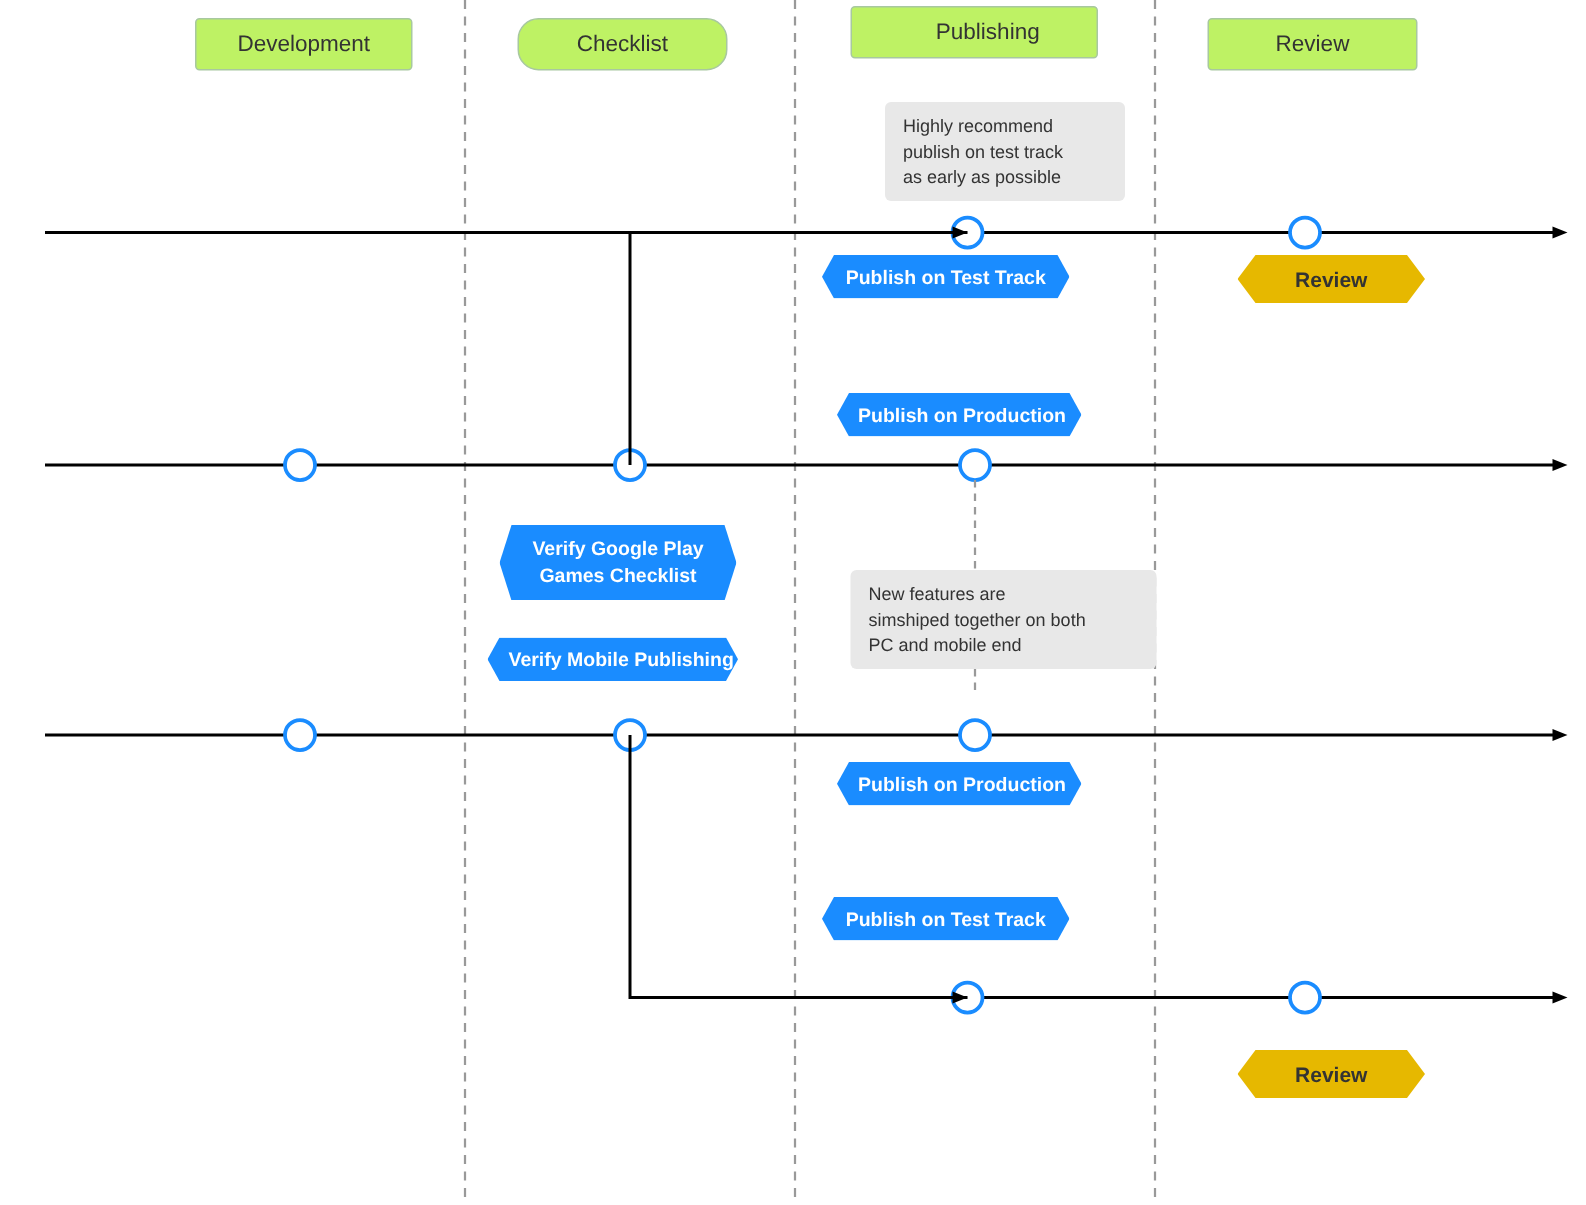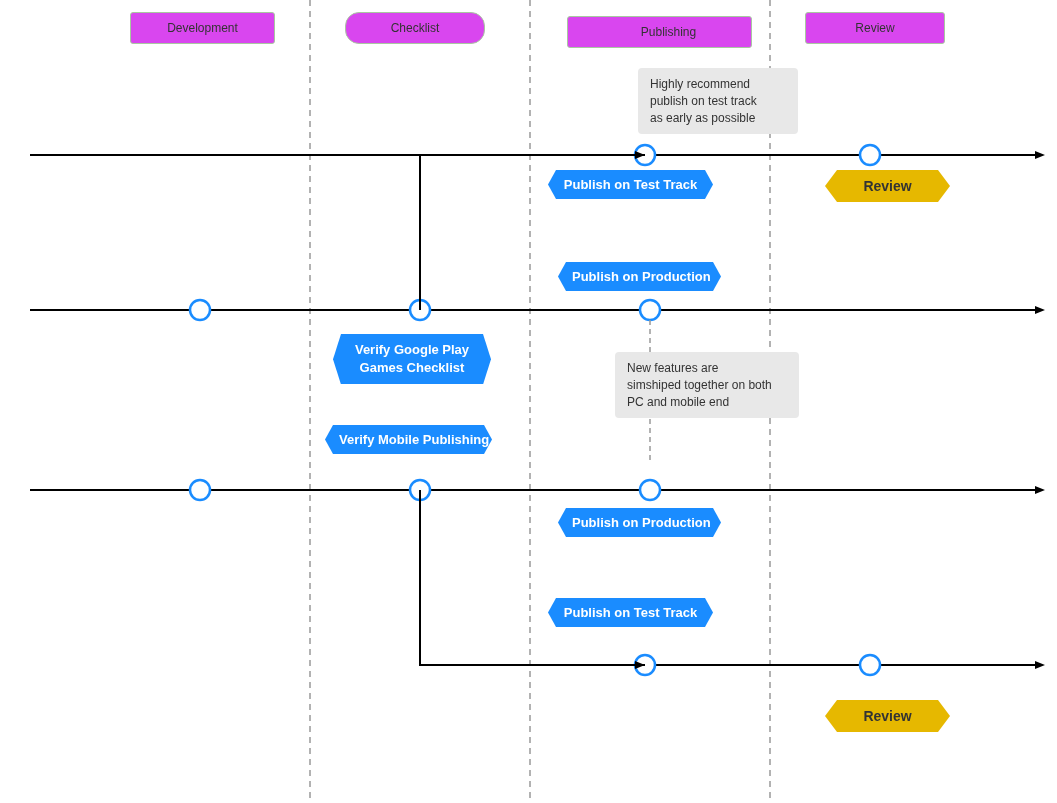"Development" .phase-label { background: #d946ef -> #bef264; font-size: 12px -> 15px }
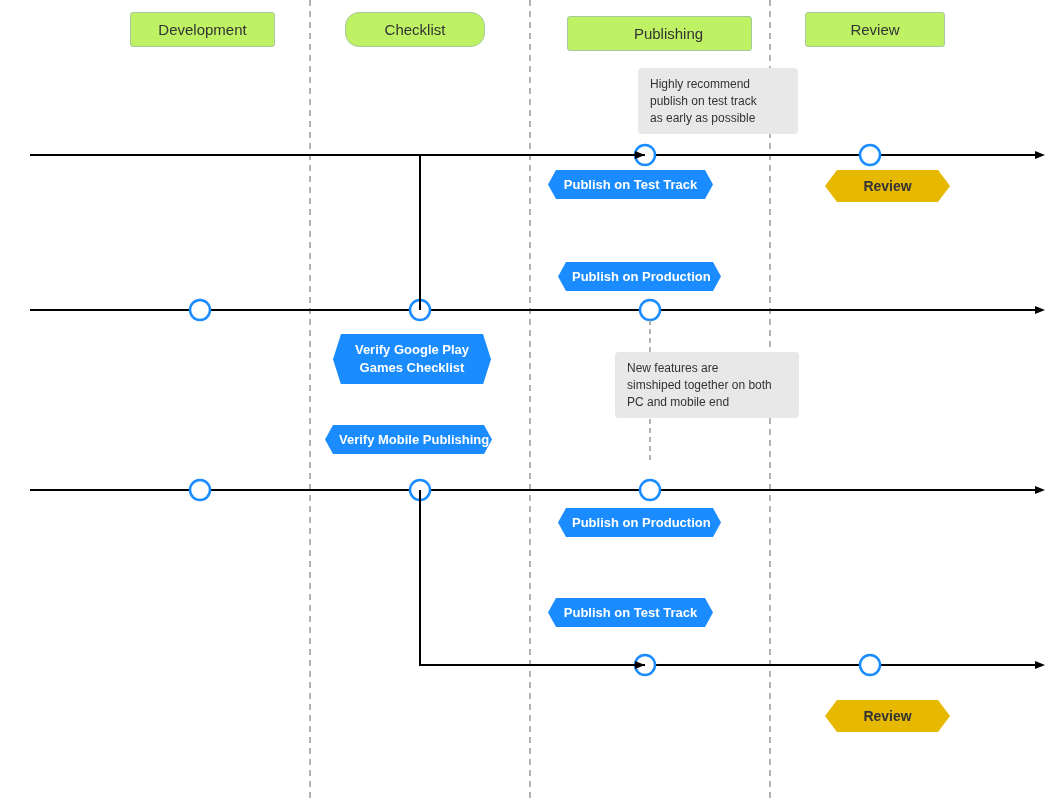"Publishing" div.phase-label { top: 16px -> 4px; width: 185px -> 165px }
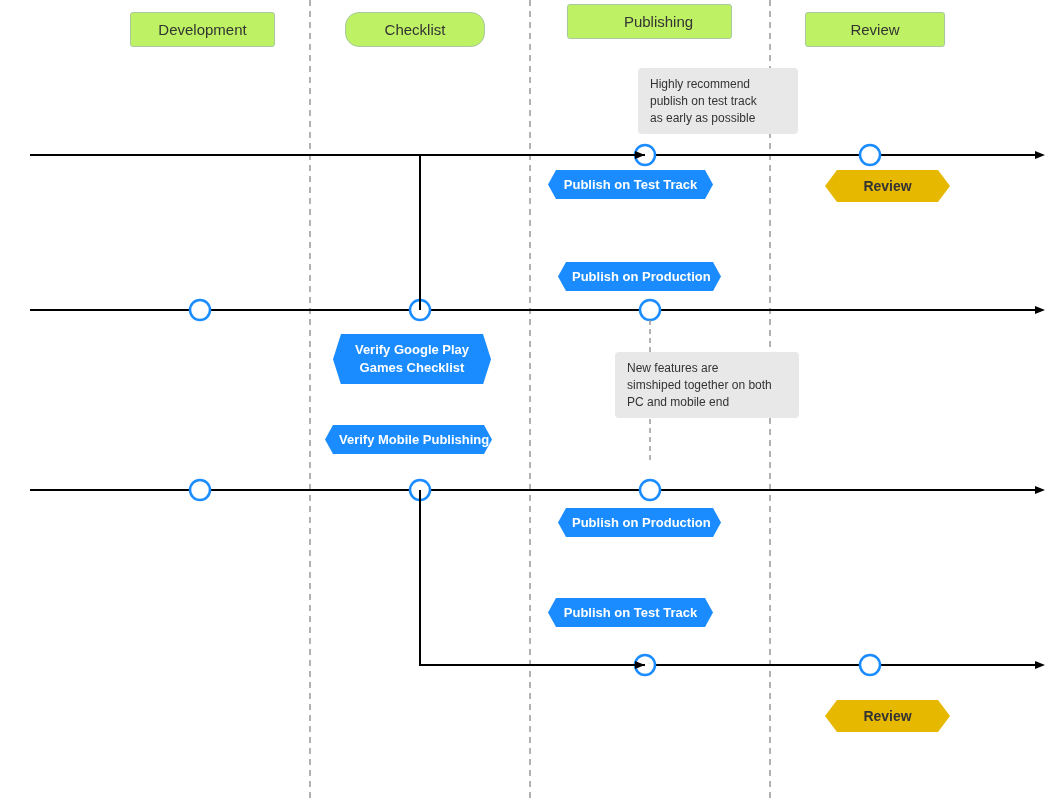"Highly recommend" .note-box { margin-left: 48px -> none }
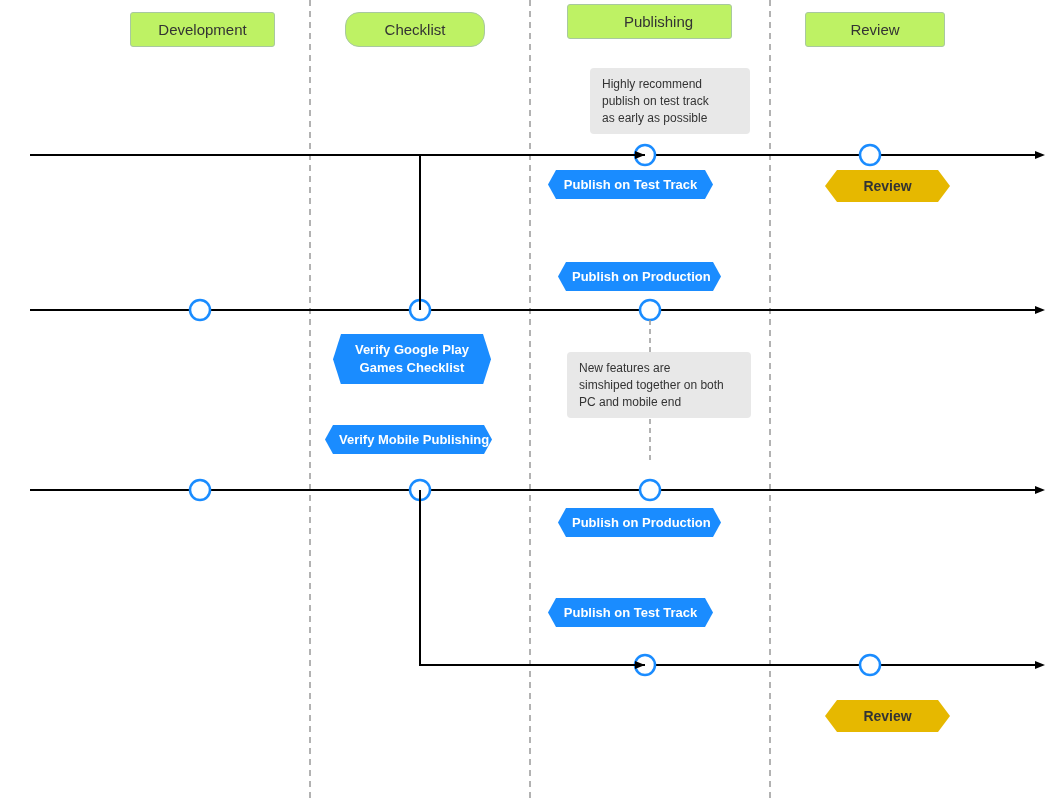"Verify Google Play" div.task-badge-multi { top: 334px -> 350px }
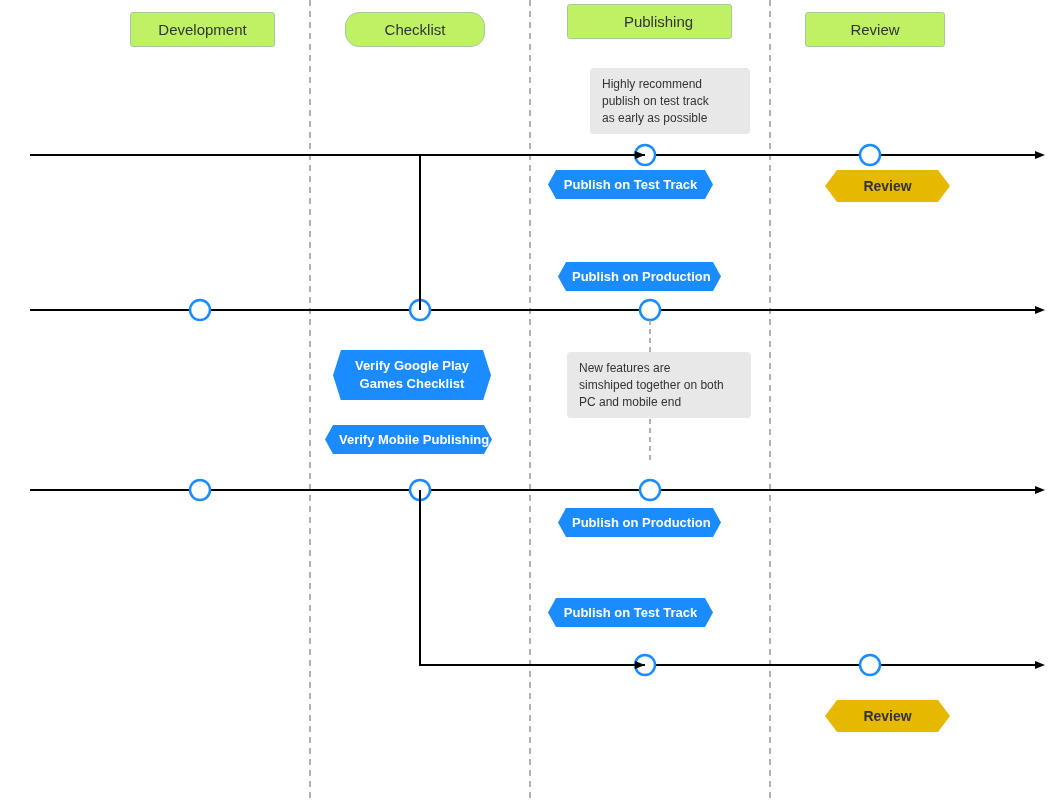"New features are" div.note-box { top: 352px -> 380px; width: 184px -> 204px }
